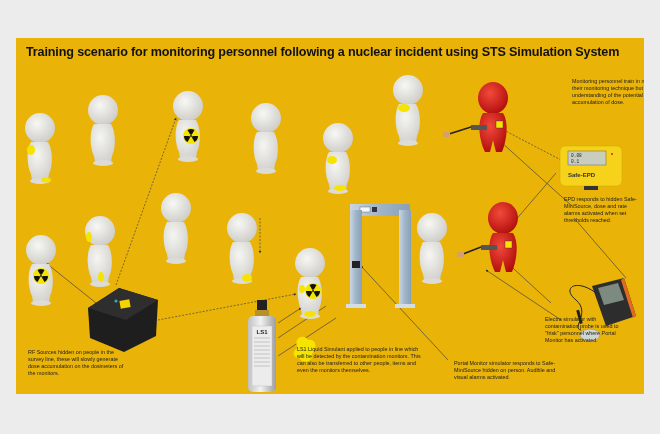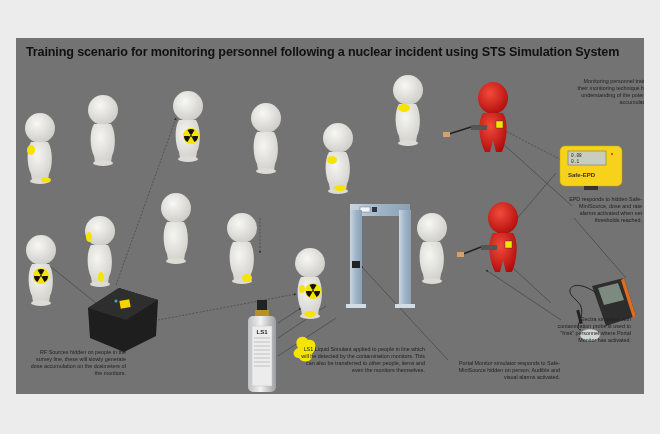"Training scenario for monitoring" #slide { background: #737373 -> #eab308; text-align: right -> none }
